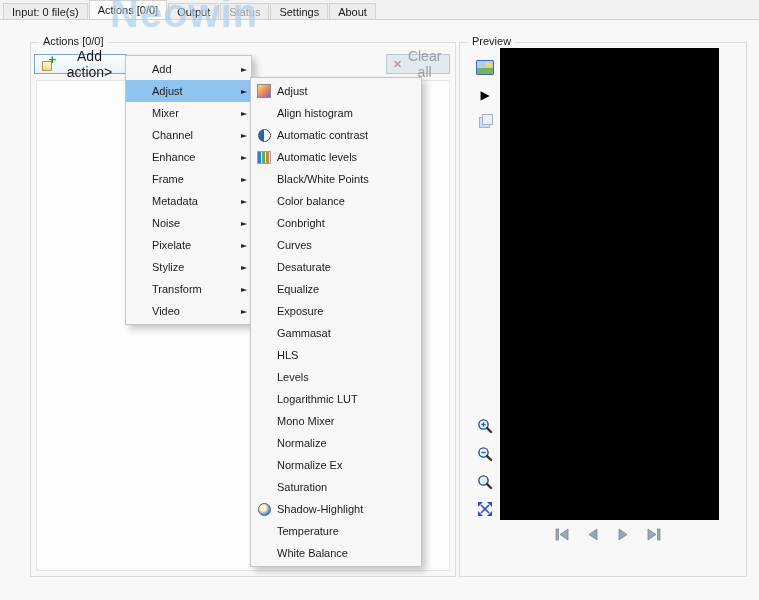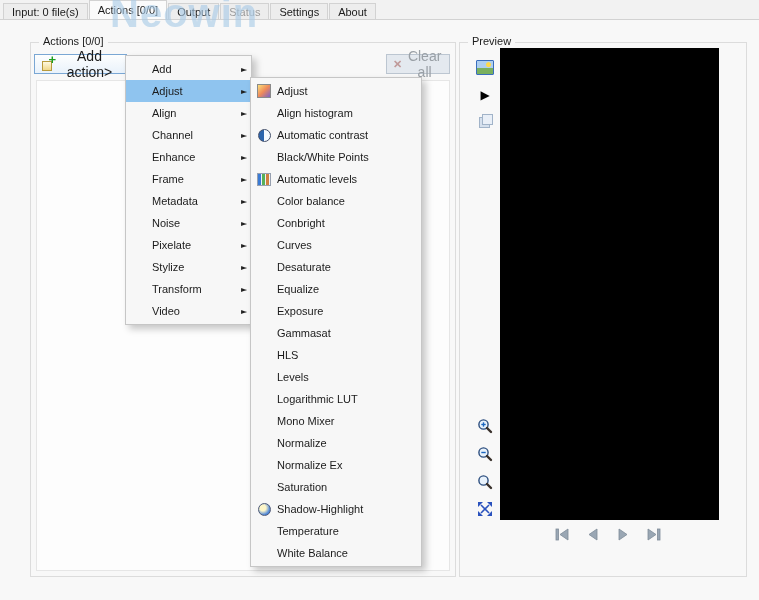"Align" span.mi-label { text: Align -> Mixer }
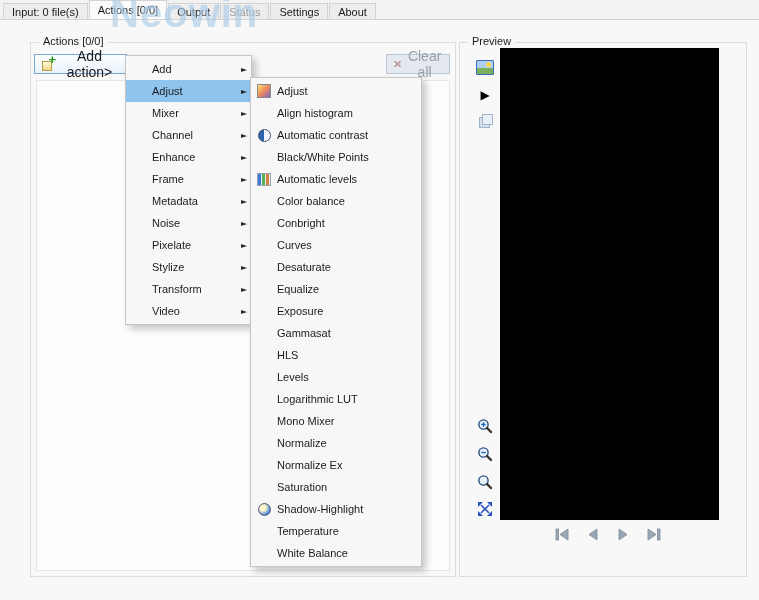"Black/White Points" div.menu-item { order: before "Automatic levels" -> after "Automatic levels" }
